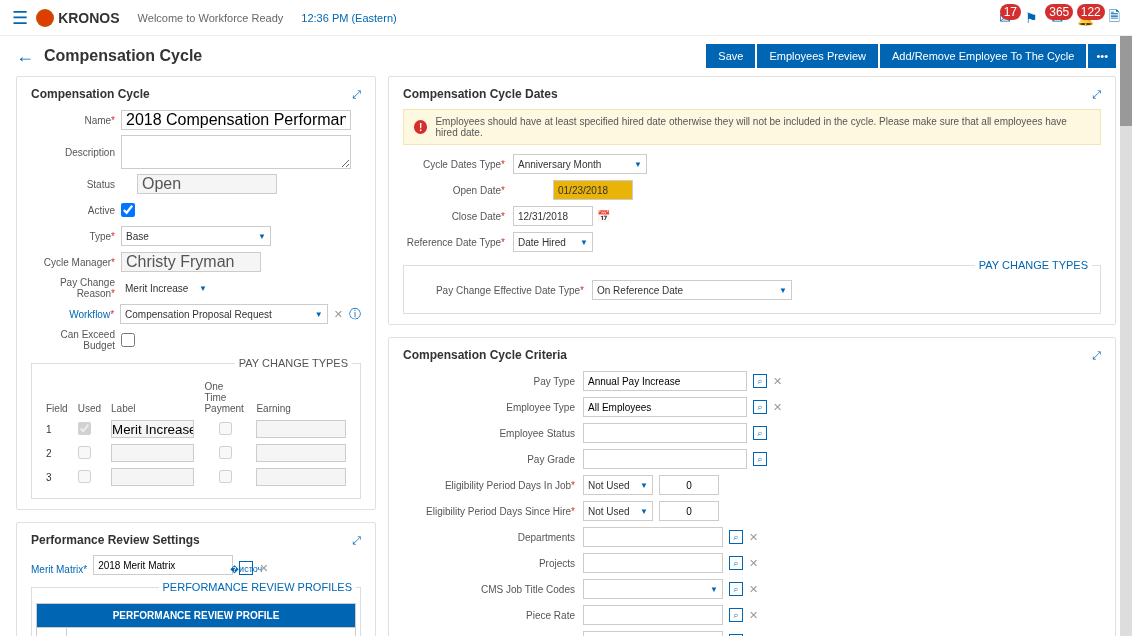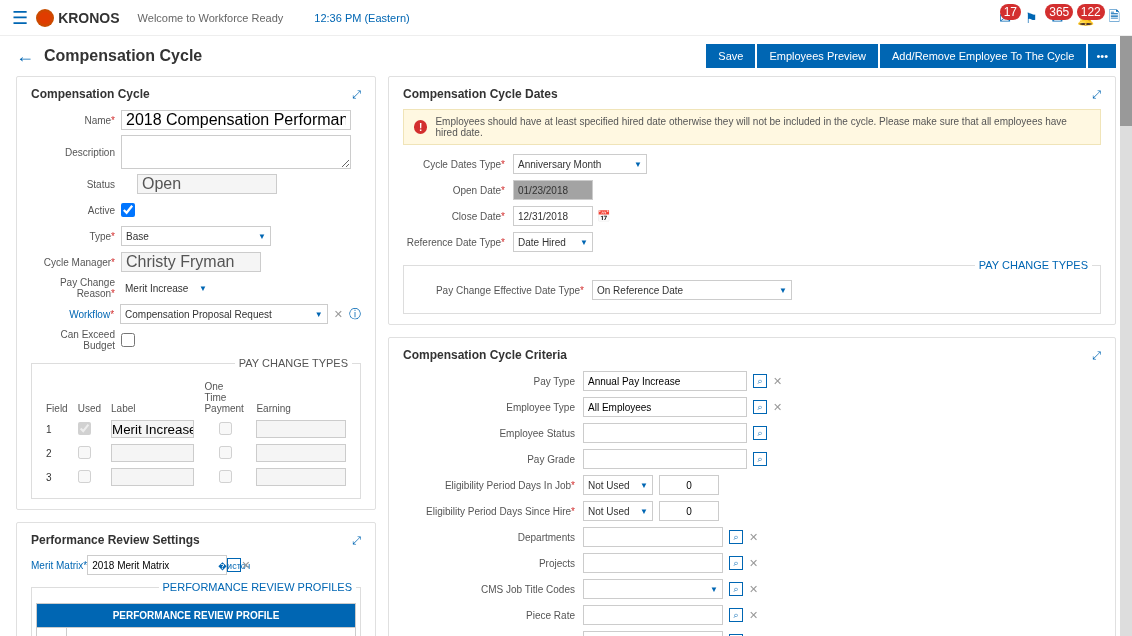"12:36 PM (Eastern)" .time { margin-left: 13px -> none }
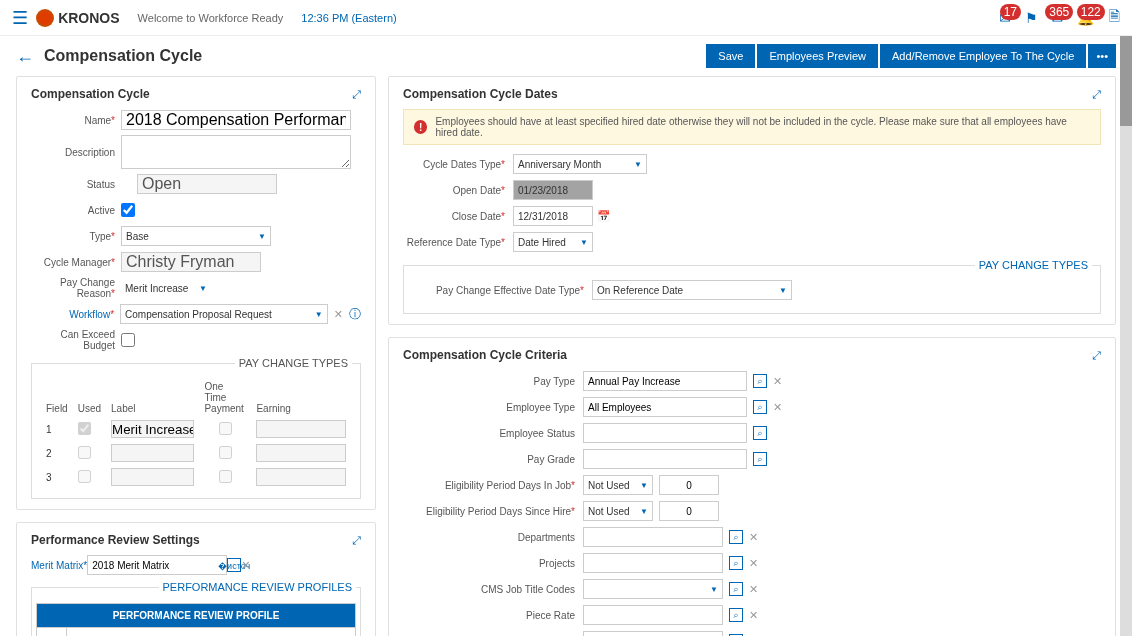"01/23/2018" .date-box.ro { background: #a3a3a3 -> #eab308; margin-left: none -> 40px }
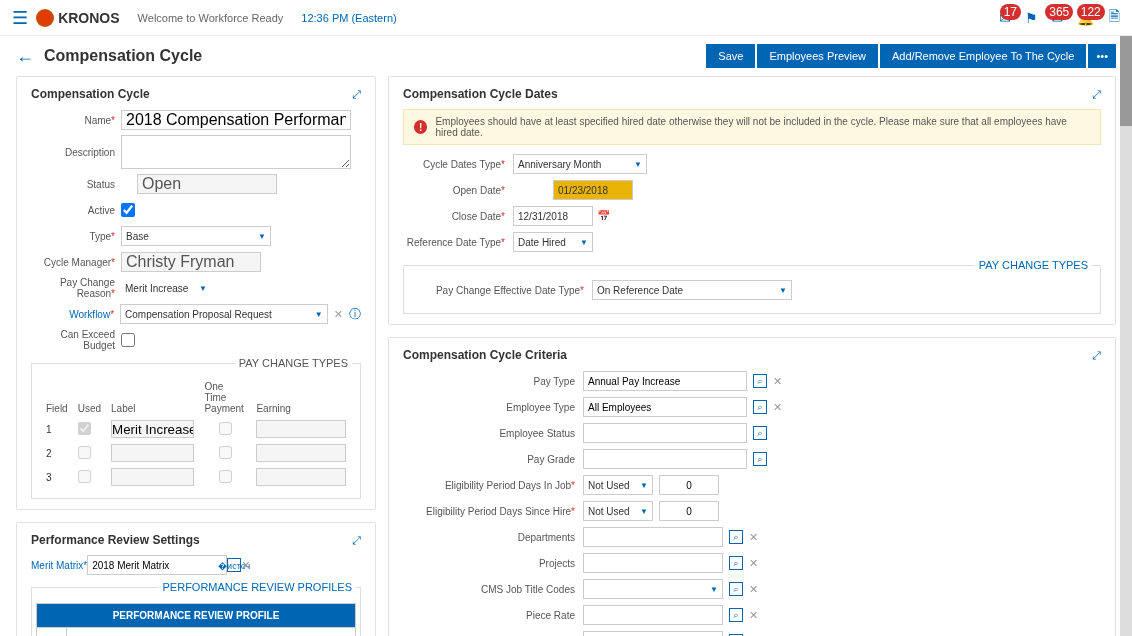"Merit Matrix*" .merit-row { align-items: center -> flex-end; gap: 0 -> 6px }
